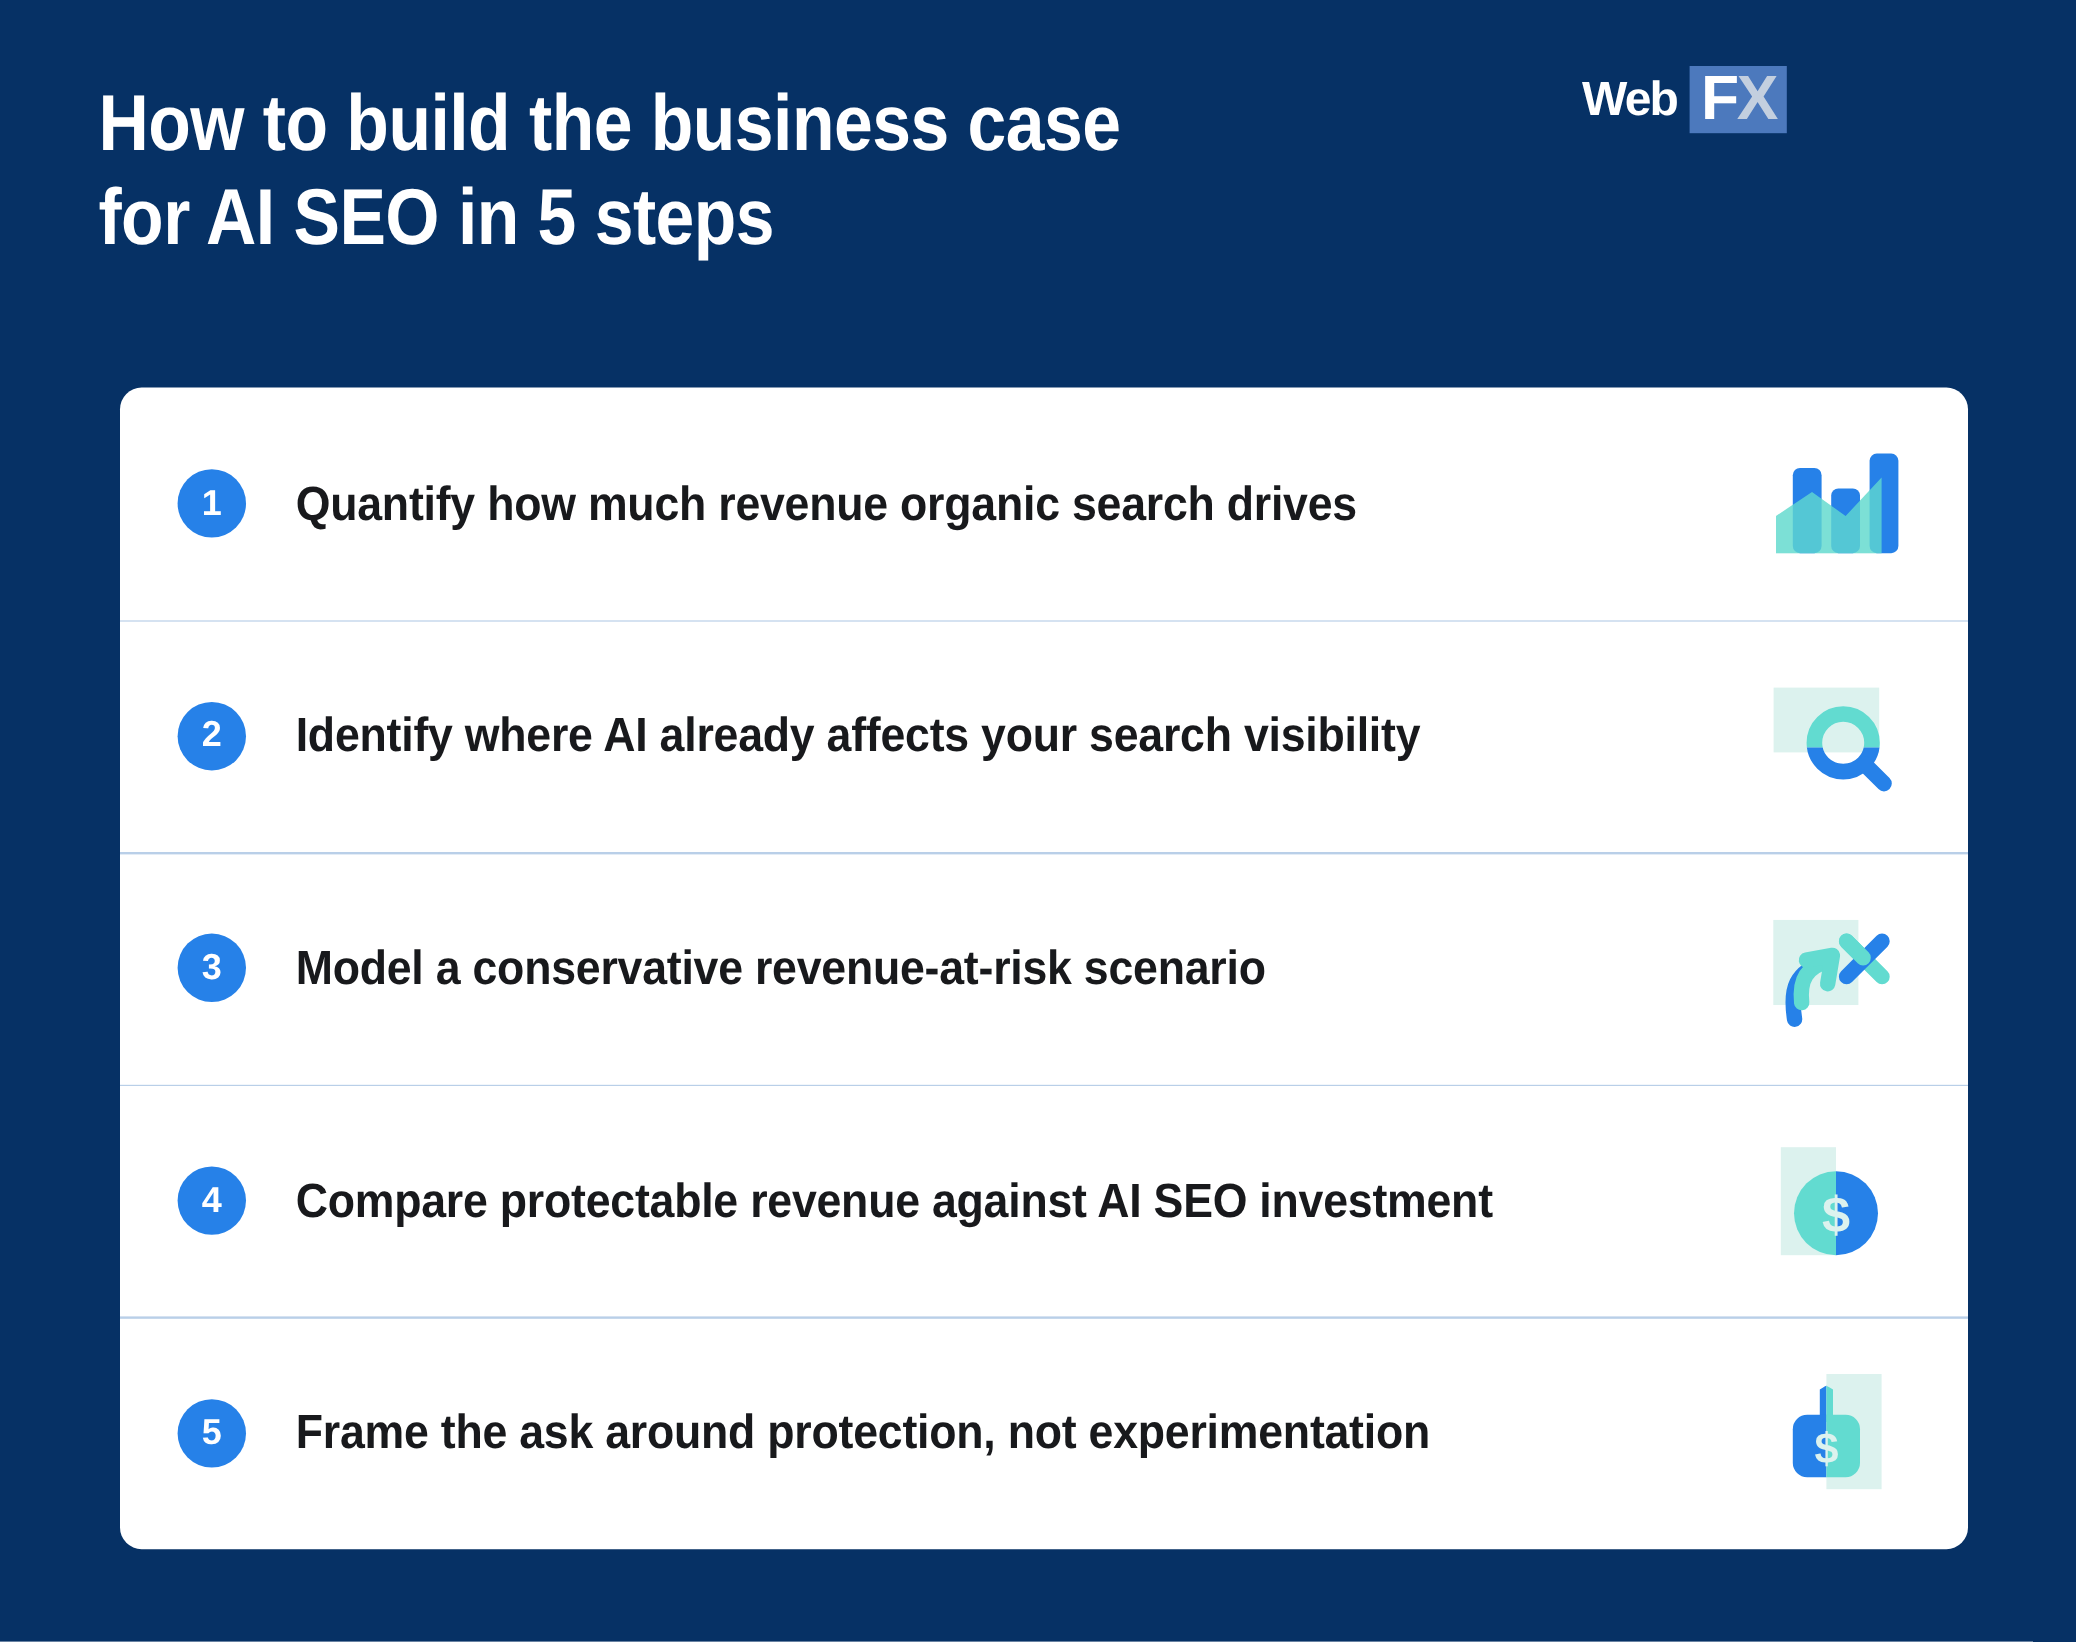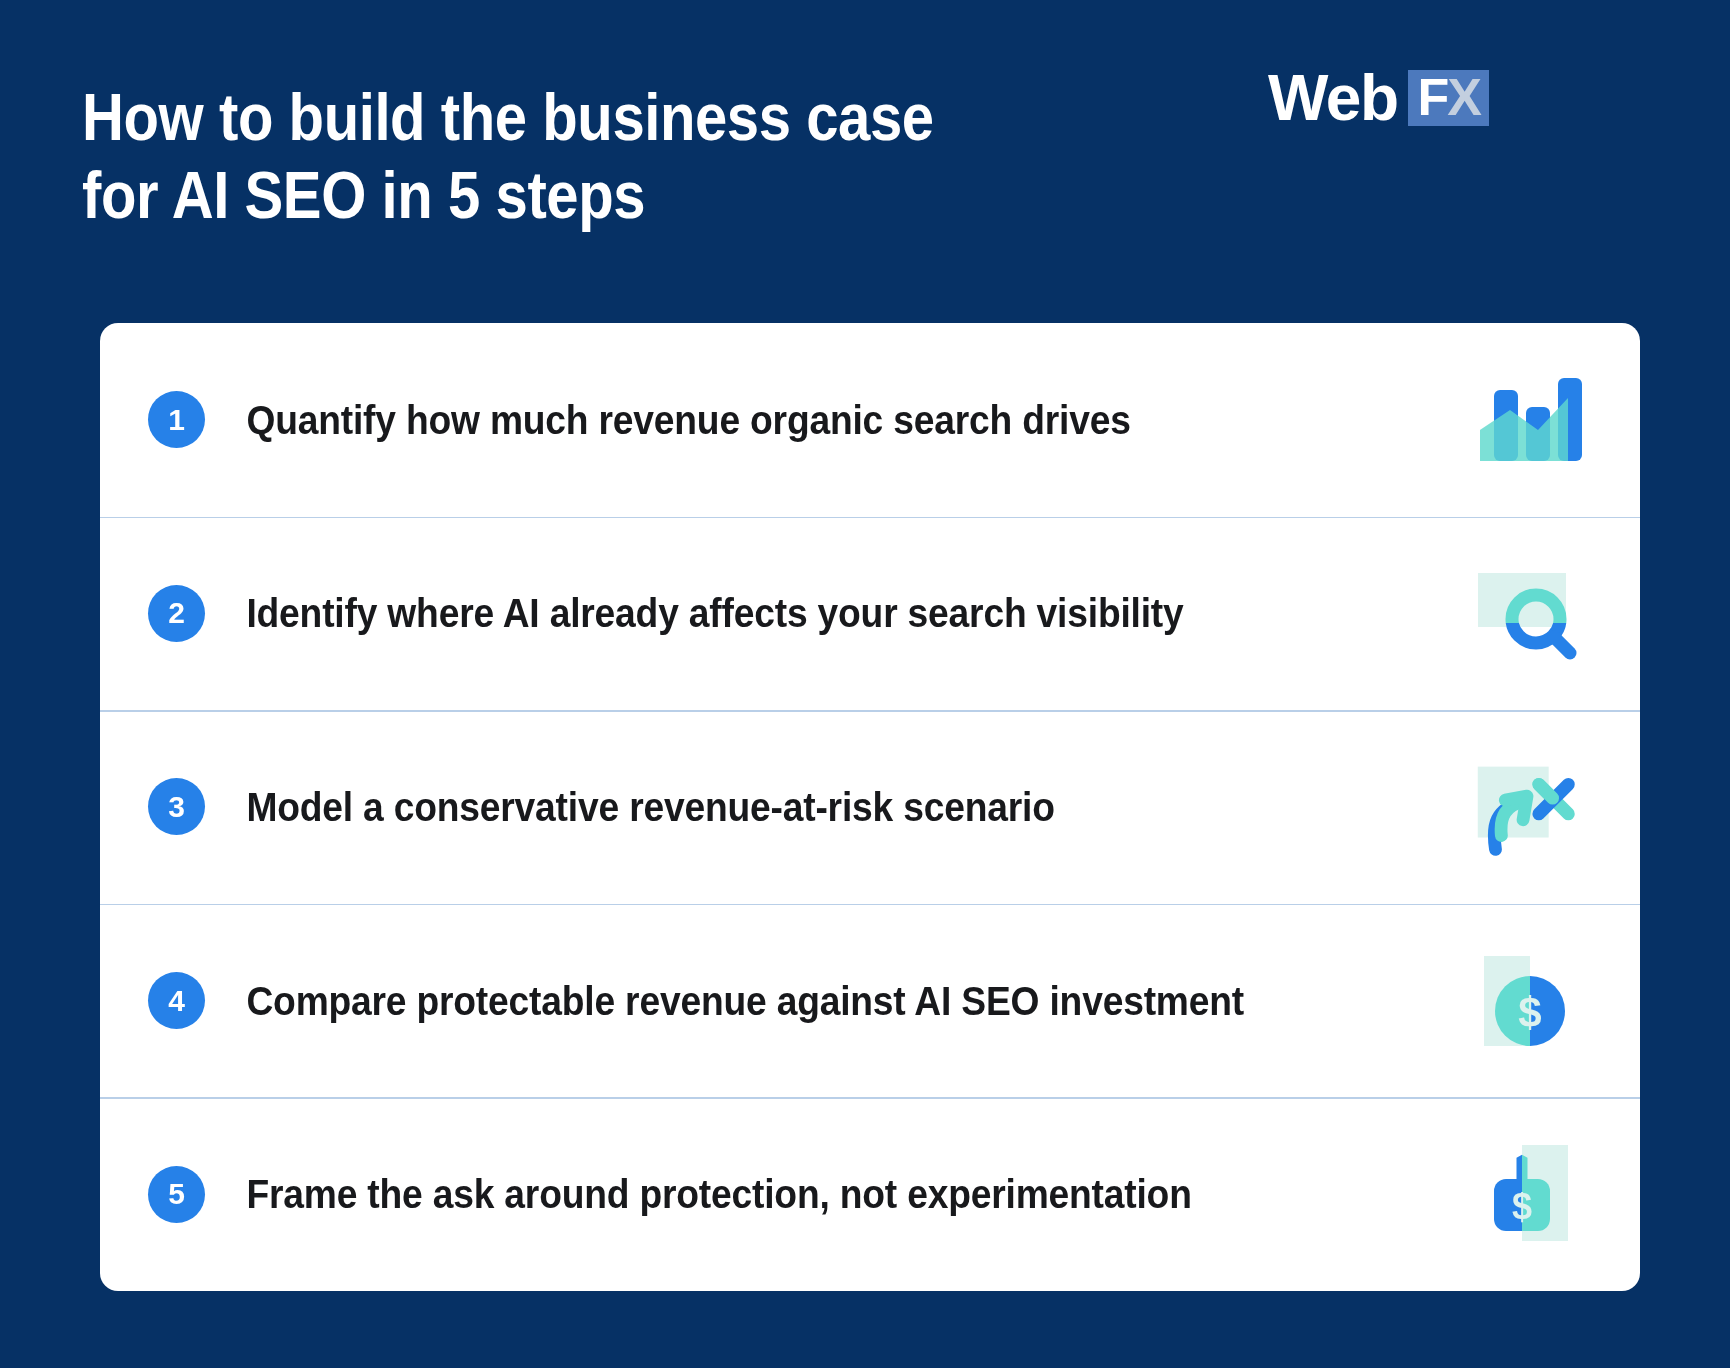"How to build the business" .header { top: 15px -> 0 }
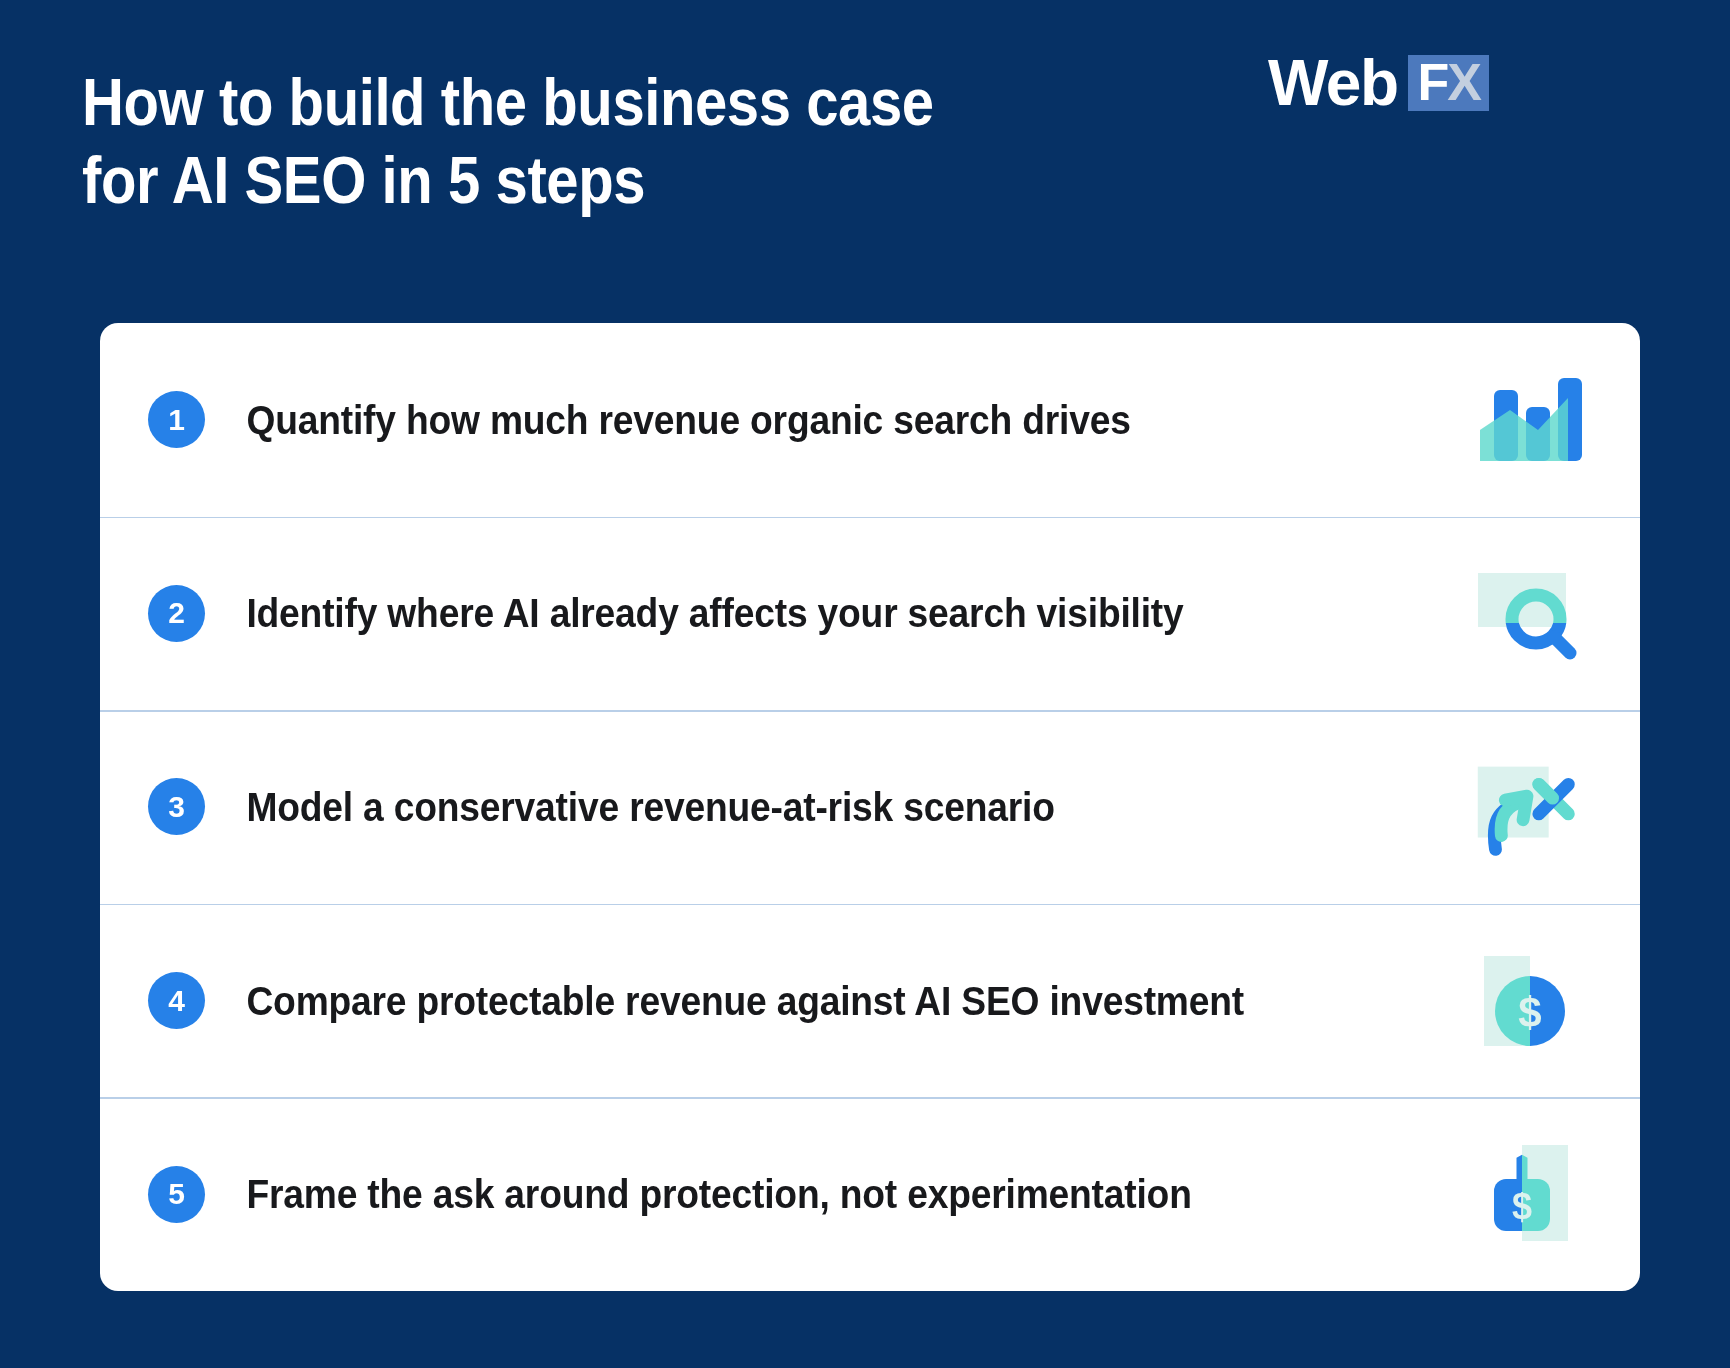"Web" .logo-web { font-size: 64px -> 40px }
